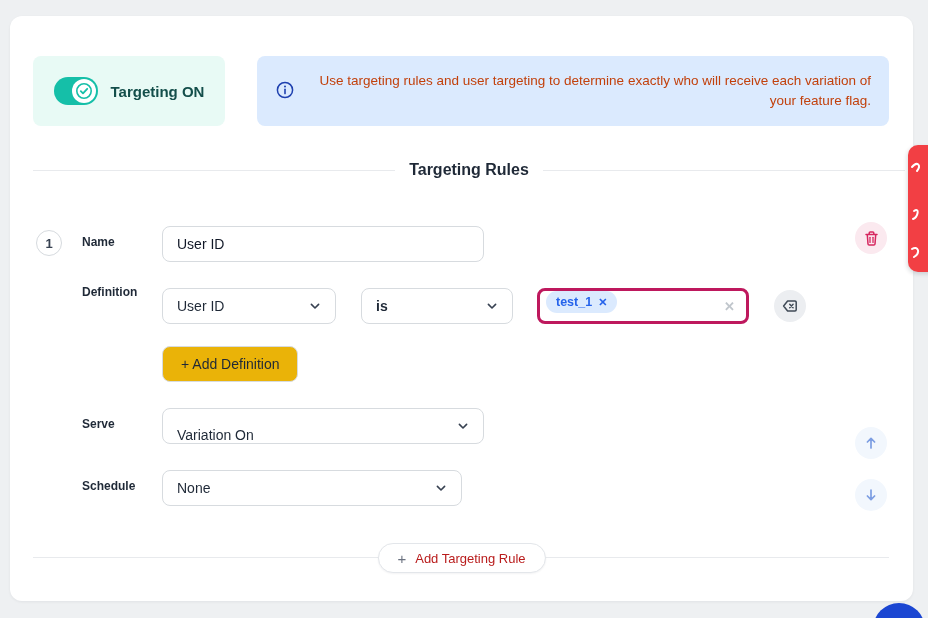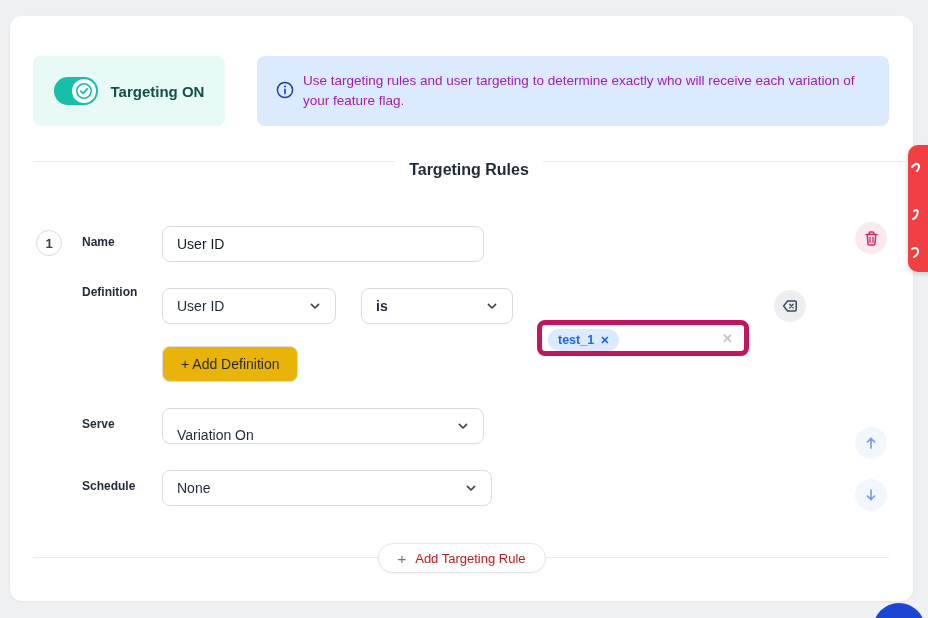"Use targeting rules and user" .banner-text { color: #a21caf -> #c2410c; text-align: none -> right }
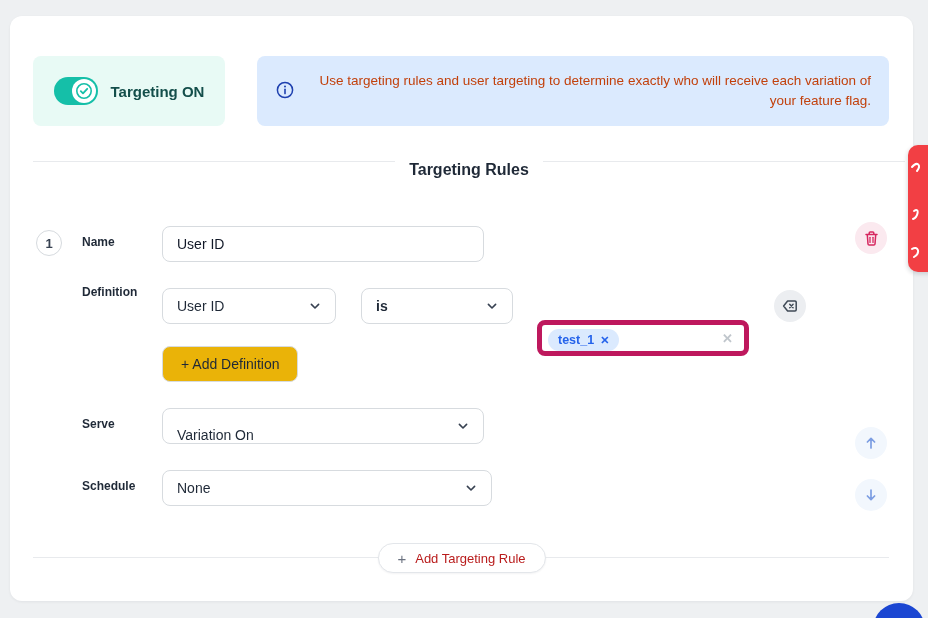"Targeting Rules" .section-head { align-items: none -> center }
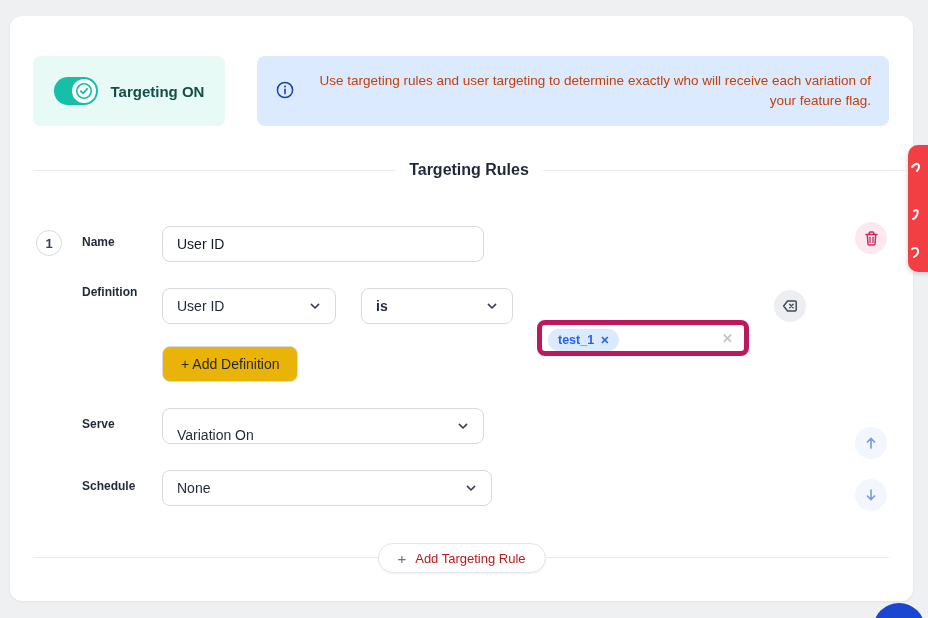"test_1" .tag-input { align-items: flex-end -> flex-start; border: 5px solid #be185d -> 3px solid #be185d; margin-top: 32px -> none }
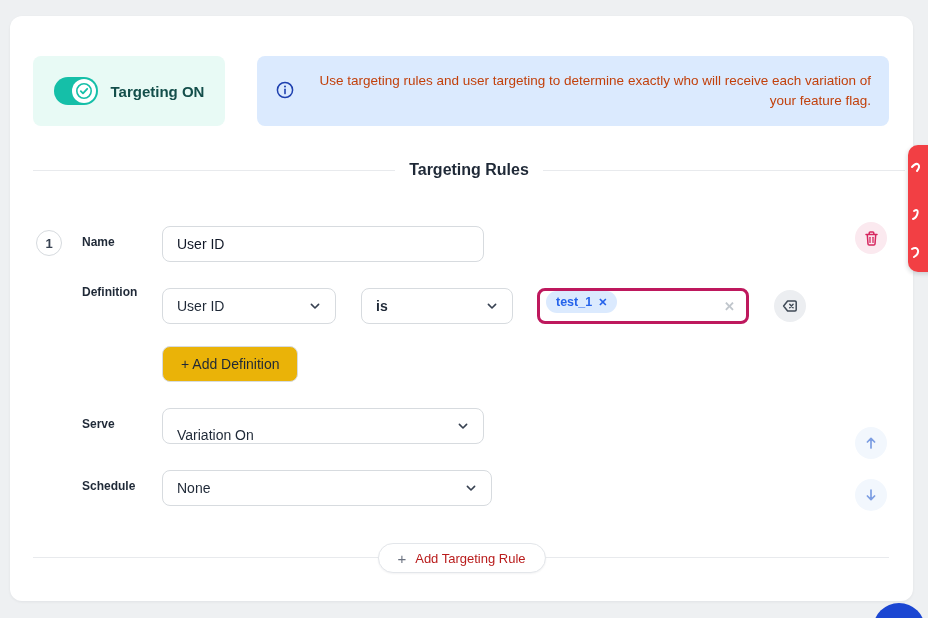"None" div.select { width: 330px -> 300px }
